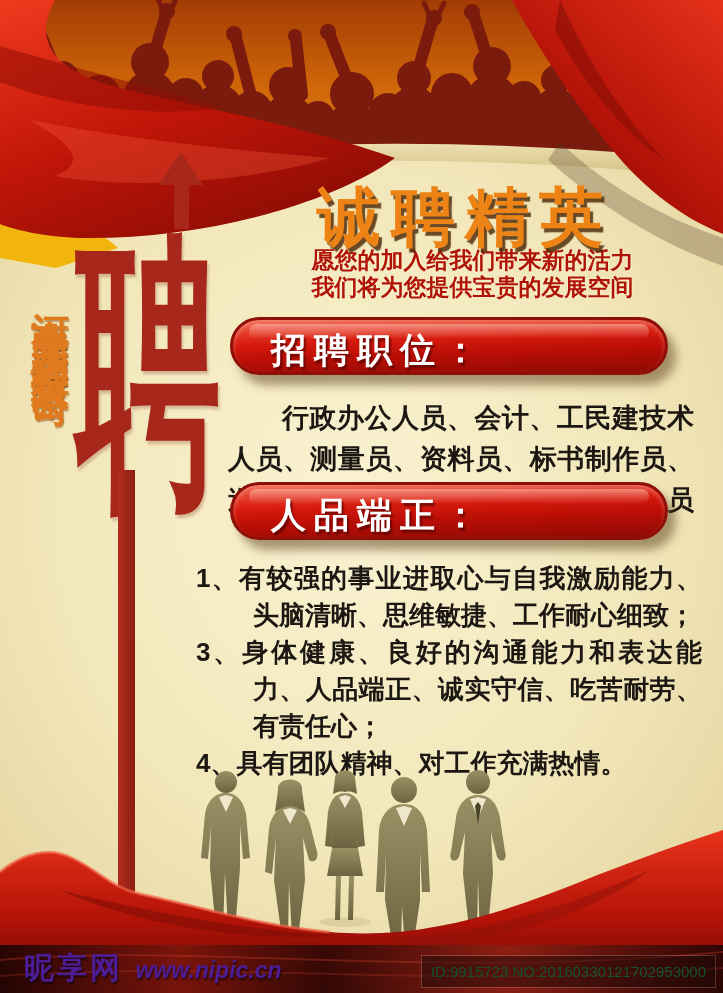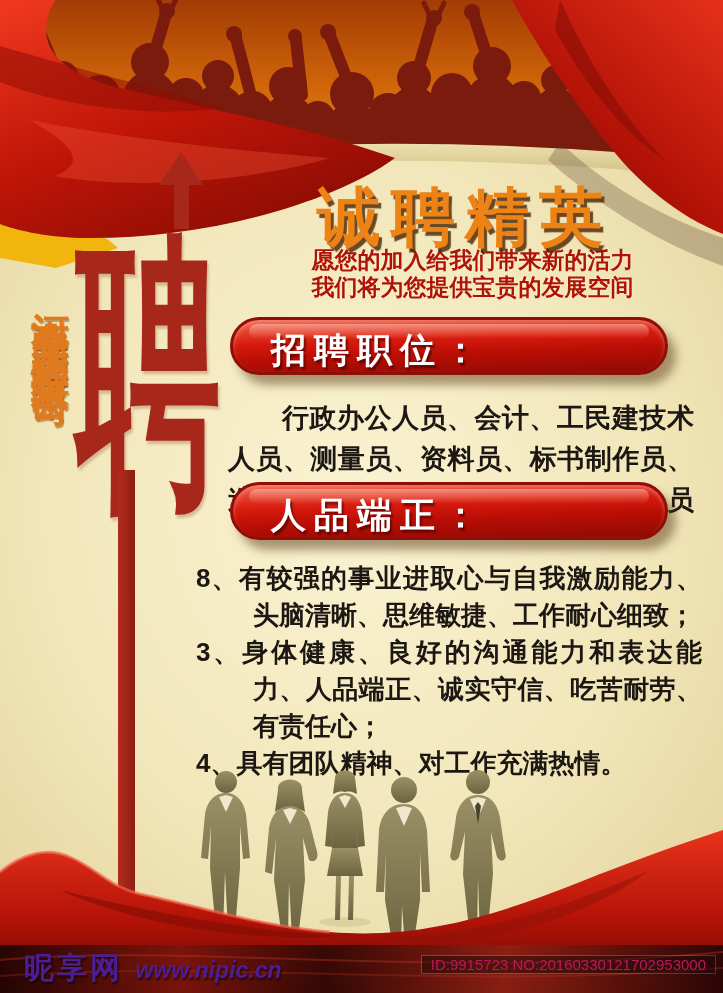"8、有较强的事业进取心与自我激励能力、头脑清晰、思维敏捷、工作耐心细致；" li { text: 8 -> 1 }
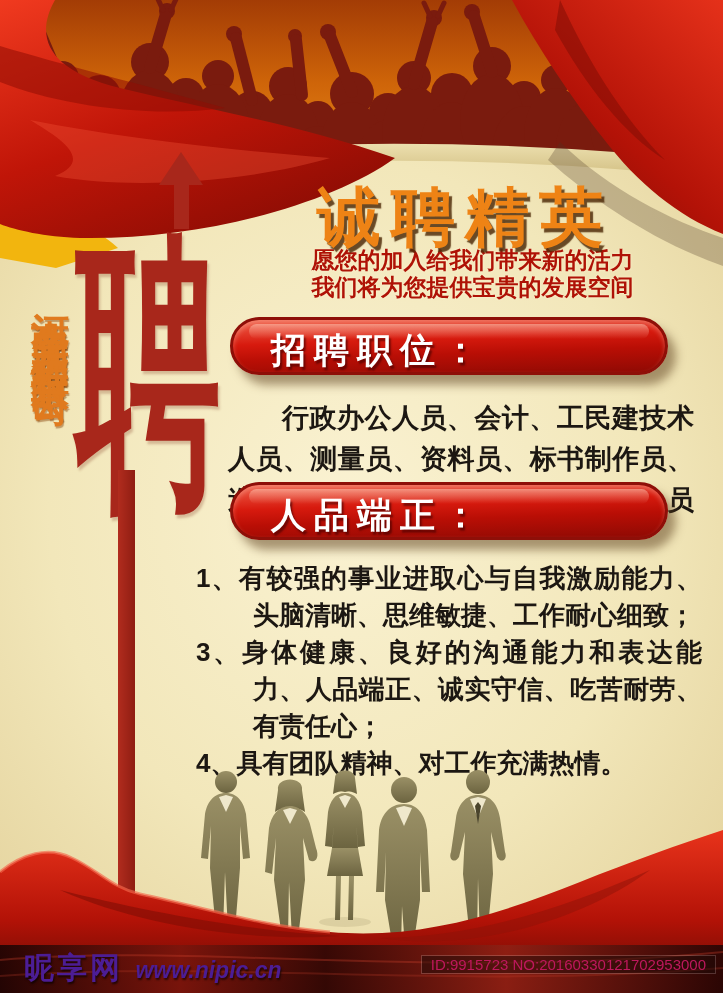"ID:9915723 NO:20160330121702953000" .idbox { color: #be185d -> #14532d; padding: 0 9px -> 7px 9px }
